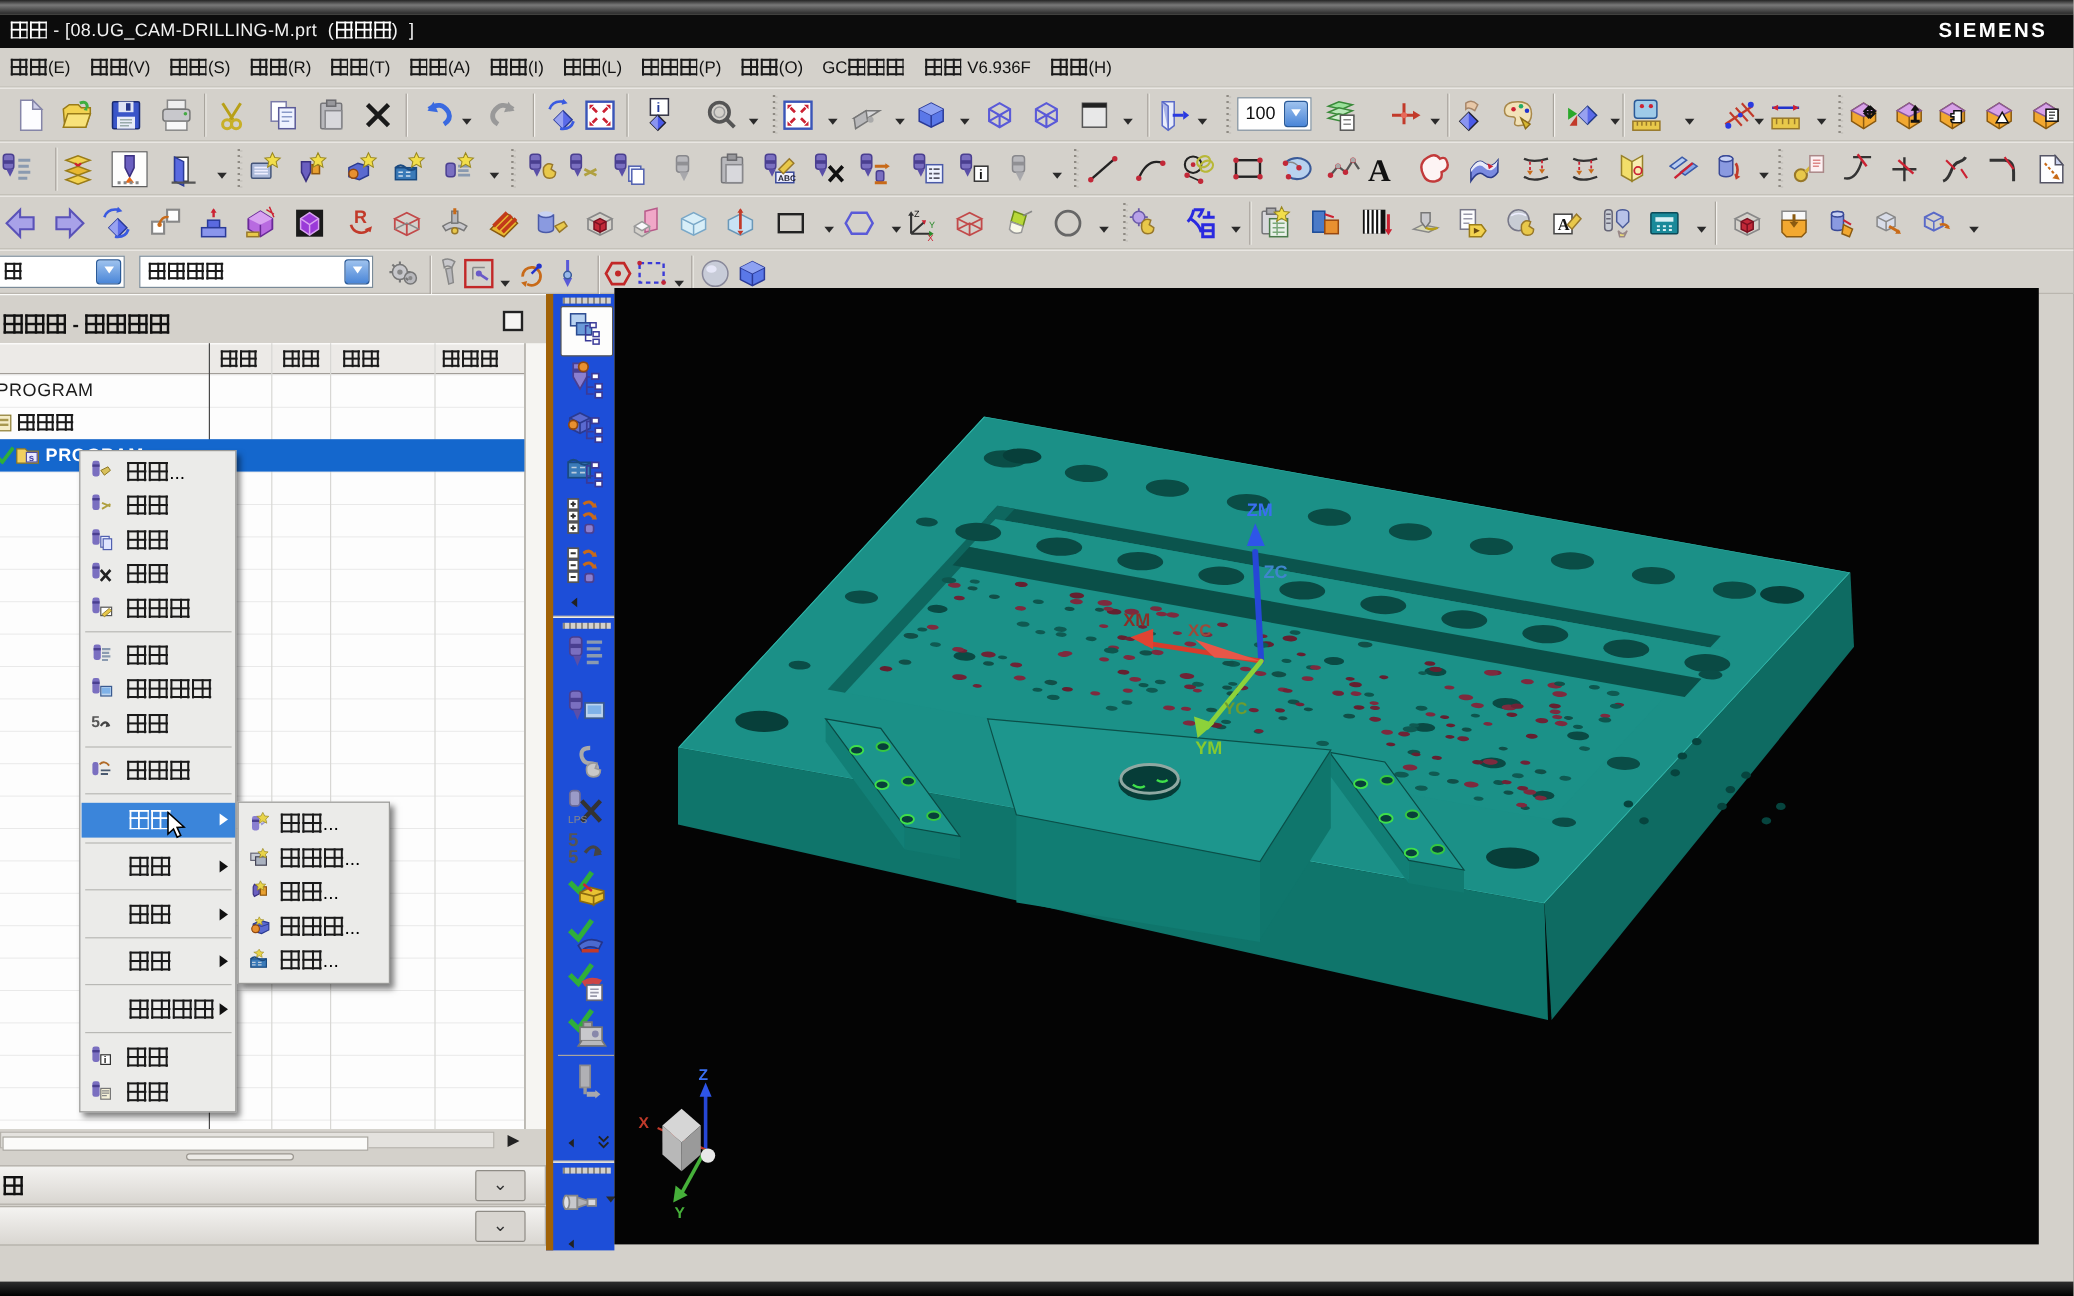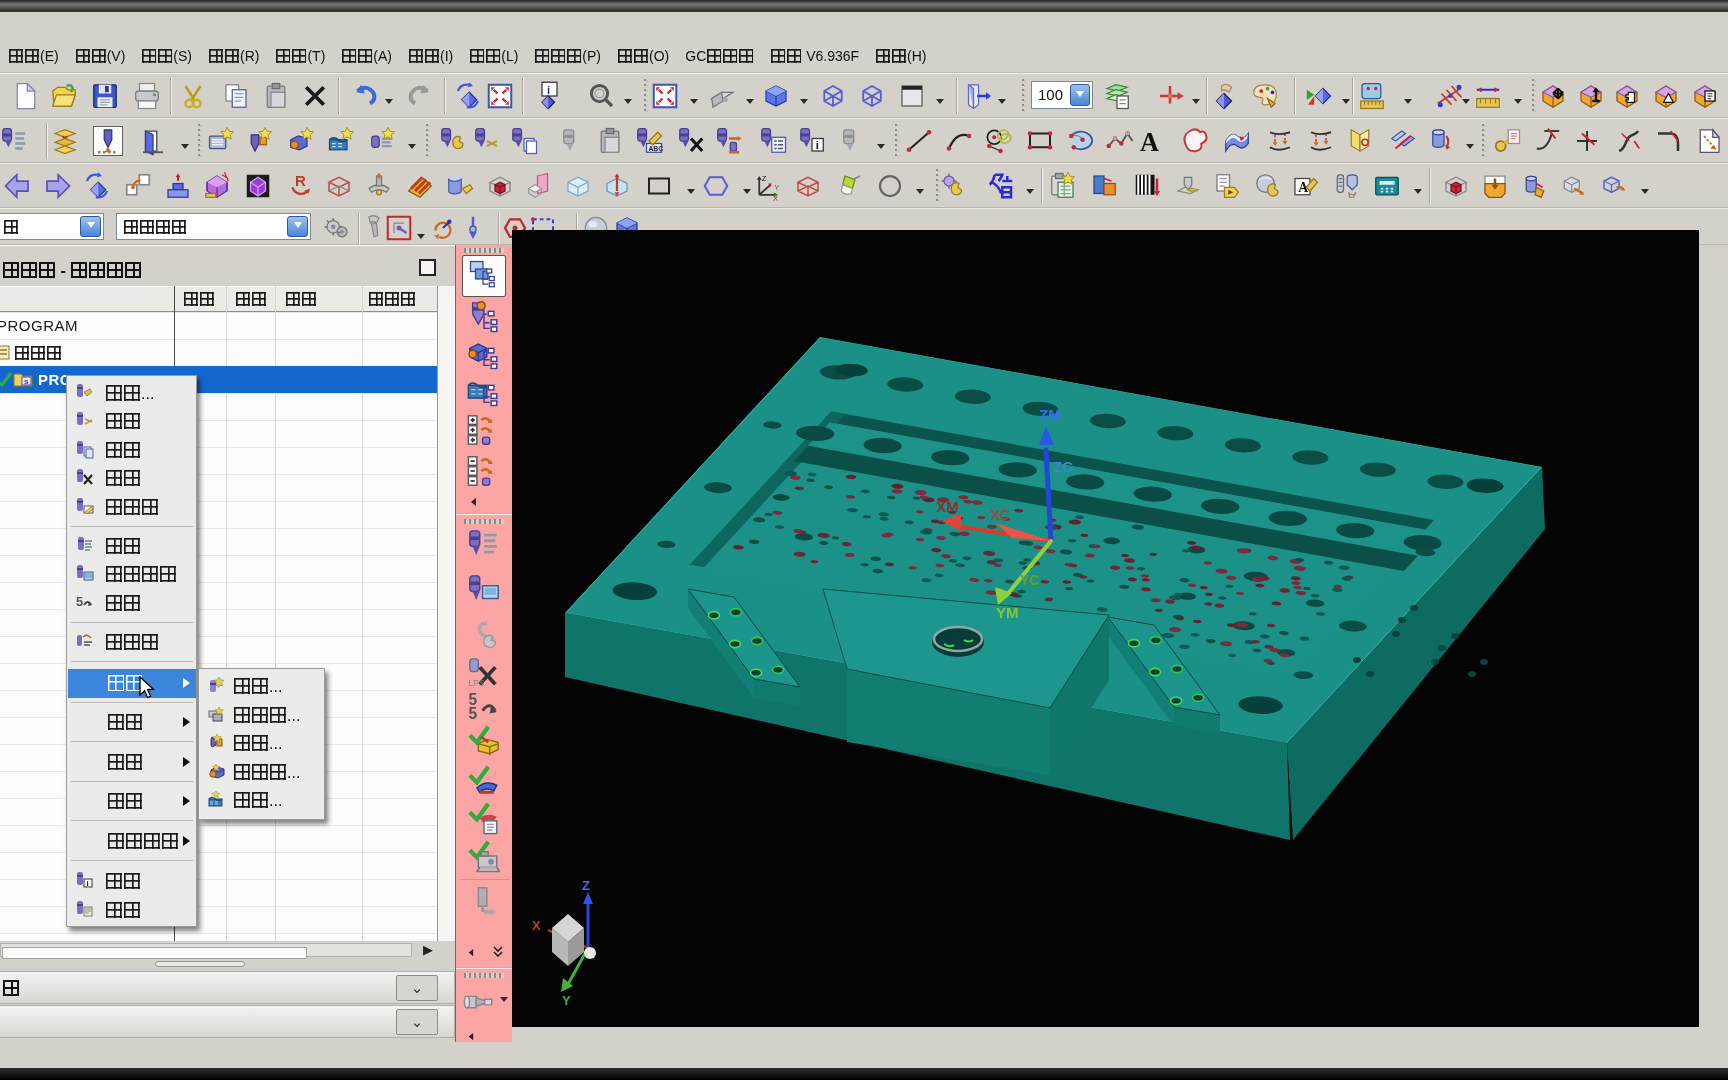"- [08.UG_CAM-DRILLING-M.prt ( ) ]" div { html: none -> <div> <span><span></span><span></span> - [08.UG_CAM-DRILLING-M.prt &nbsp;(<span></span><span></span><span></span>) &nbsp;]</span> <span>SIEMENS</span> </div> }
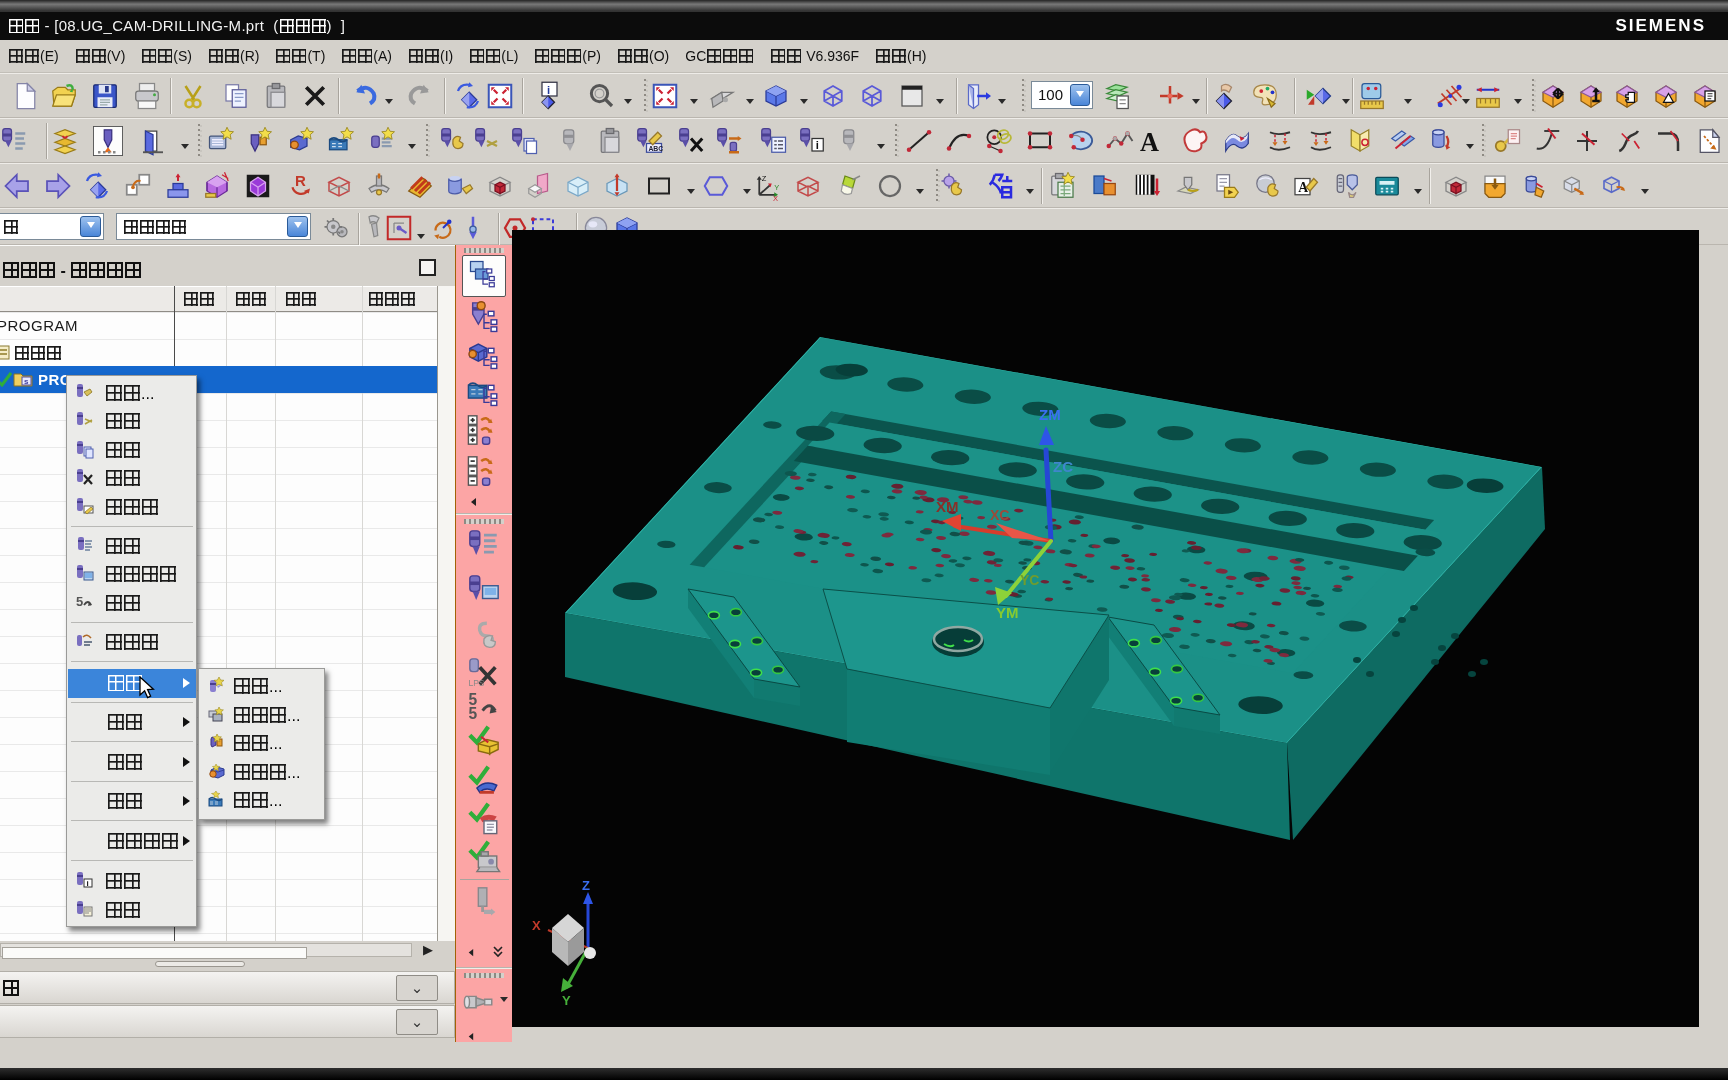"ZM" #vp { top: 230px -> 240px }
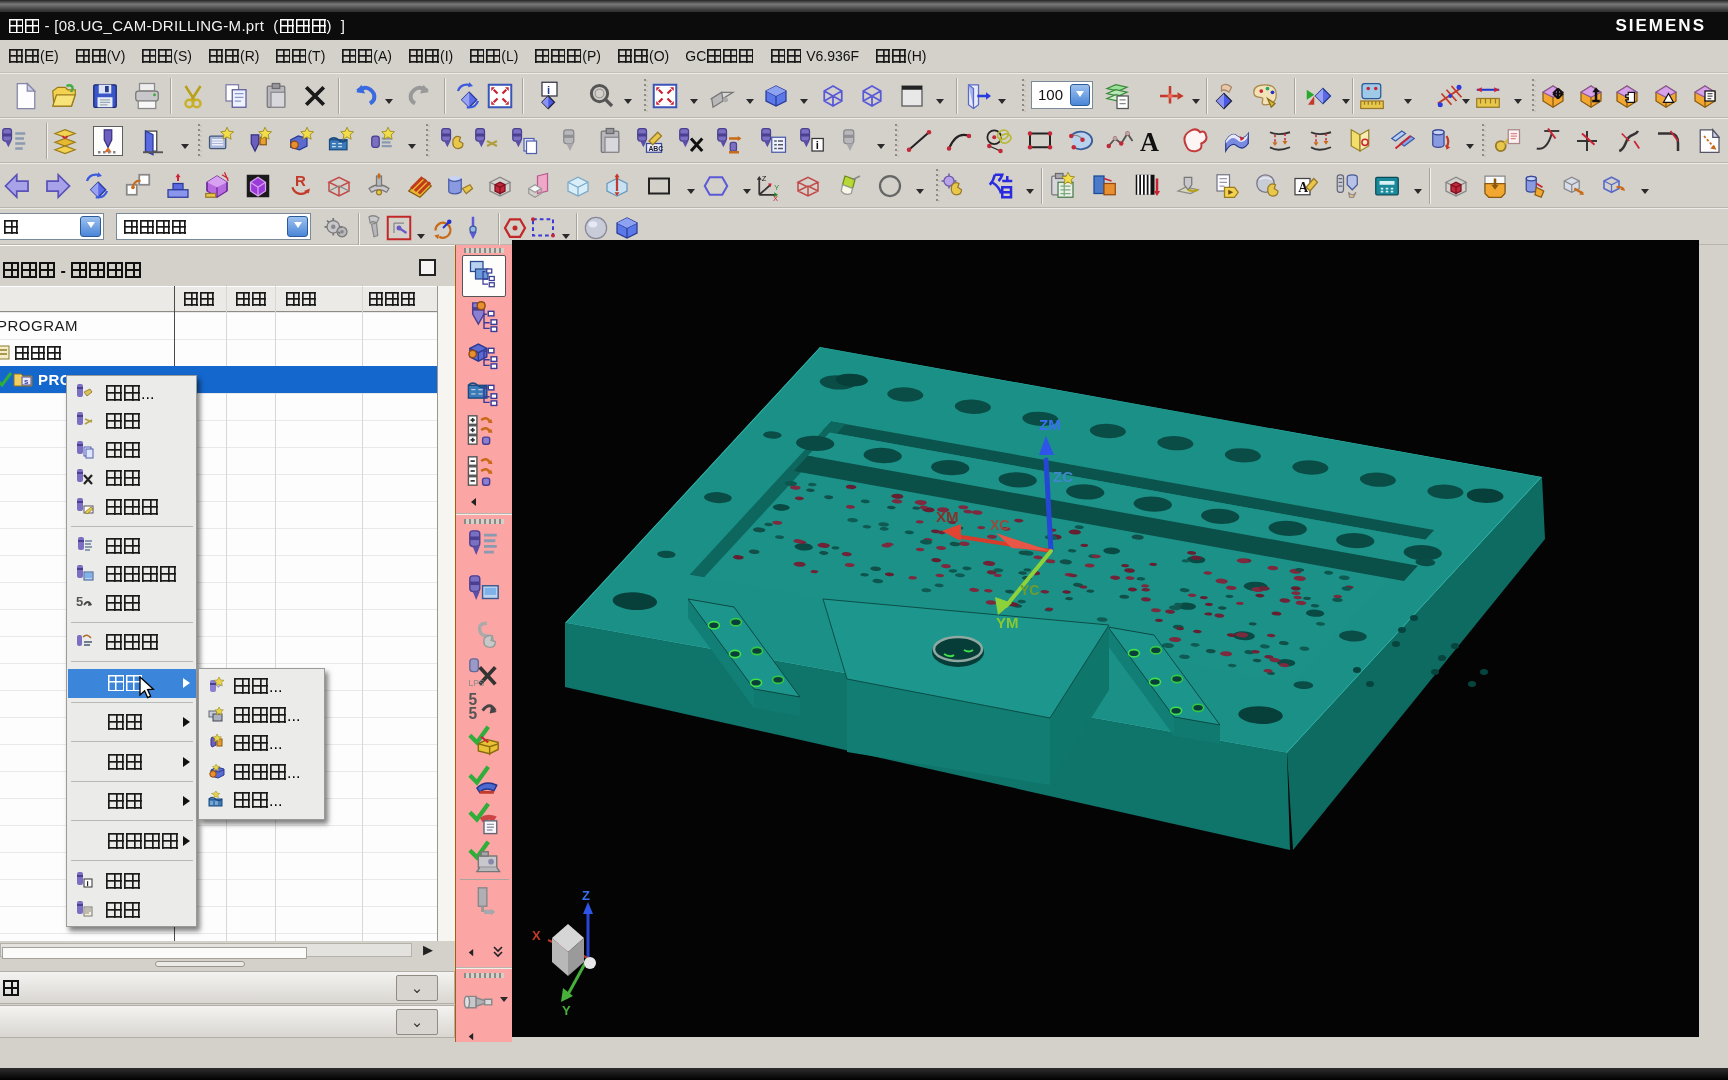"LPS" #strip { background: #fca5a5 -> #1d4ed8; border-left: 1px solid #a16207 -> 6px solid #a16207 }
